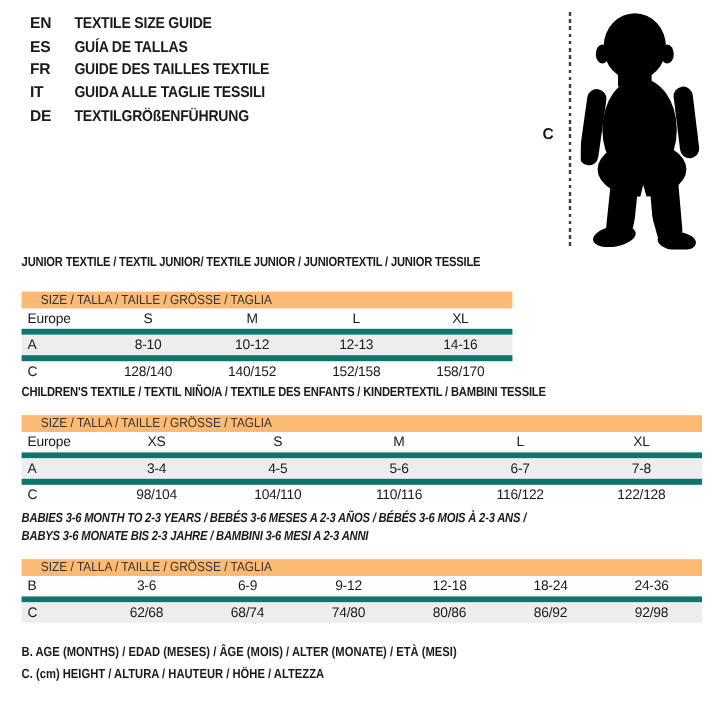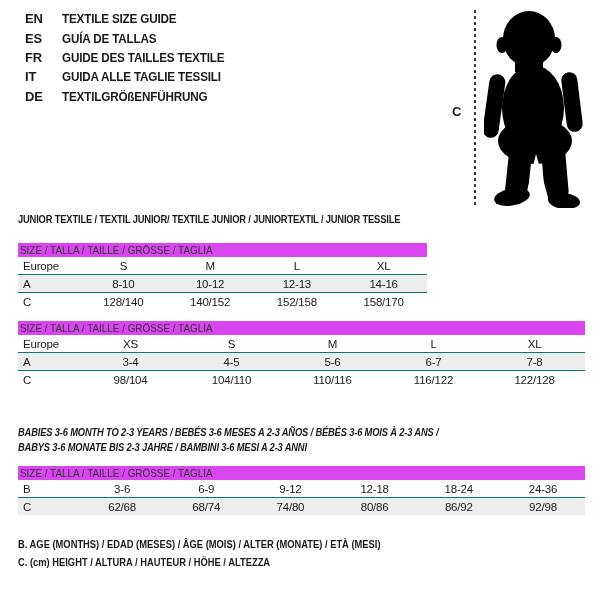"SIZE / TALLA / TAILLE" .size-bar { background: #d946ef -> #fdba74; padding-left: 2px -> 16px }
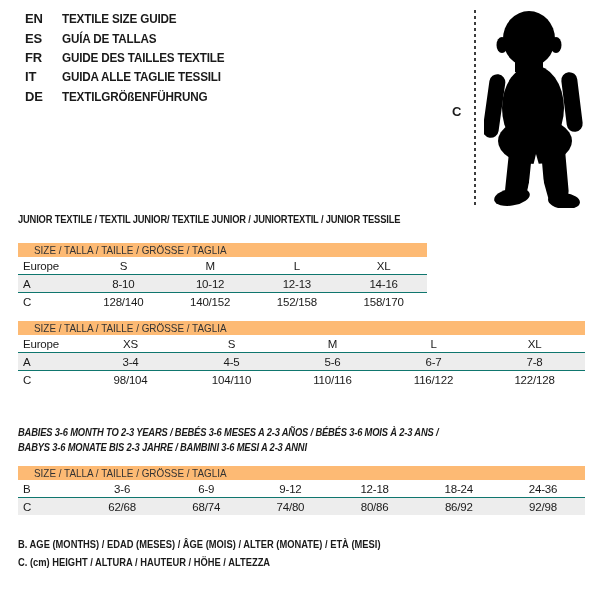"Europe" .t-row:not(:last-child) { border-bottom: 1px solid #0f766e -> 5px solid #0f766e }
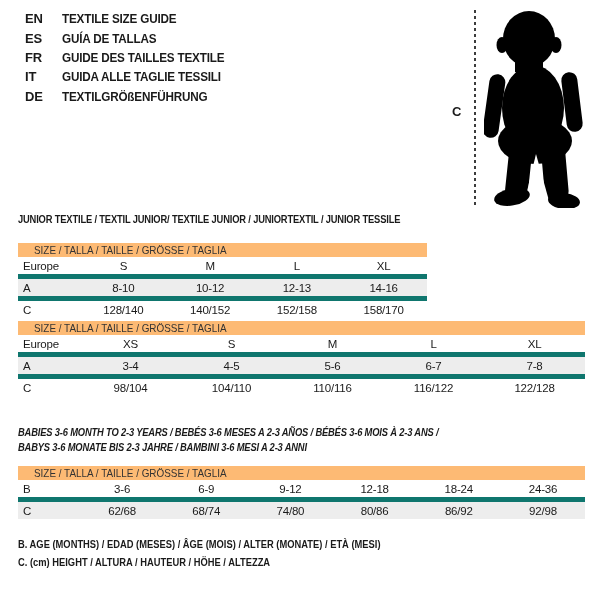"CHILDREN'S TEXTILE / TEXTIL NIÑO/A" div.sec-heading { html: none -> <div> <span>CHILDREN'S TEXTILE / TEXTIL NIÑO/A / TEXTILE DES ENFANTS / KINDERTEXTIL / BAMBINI TESSILE</span> </div> }
